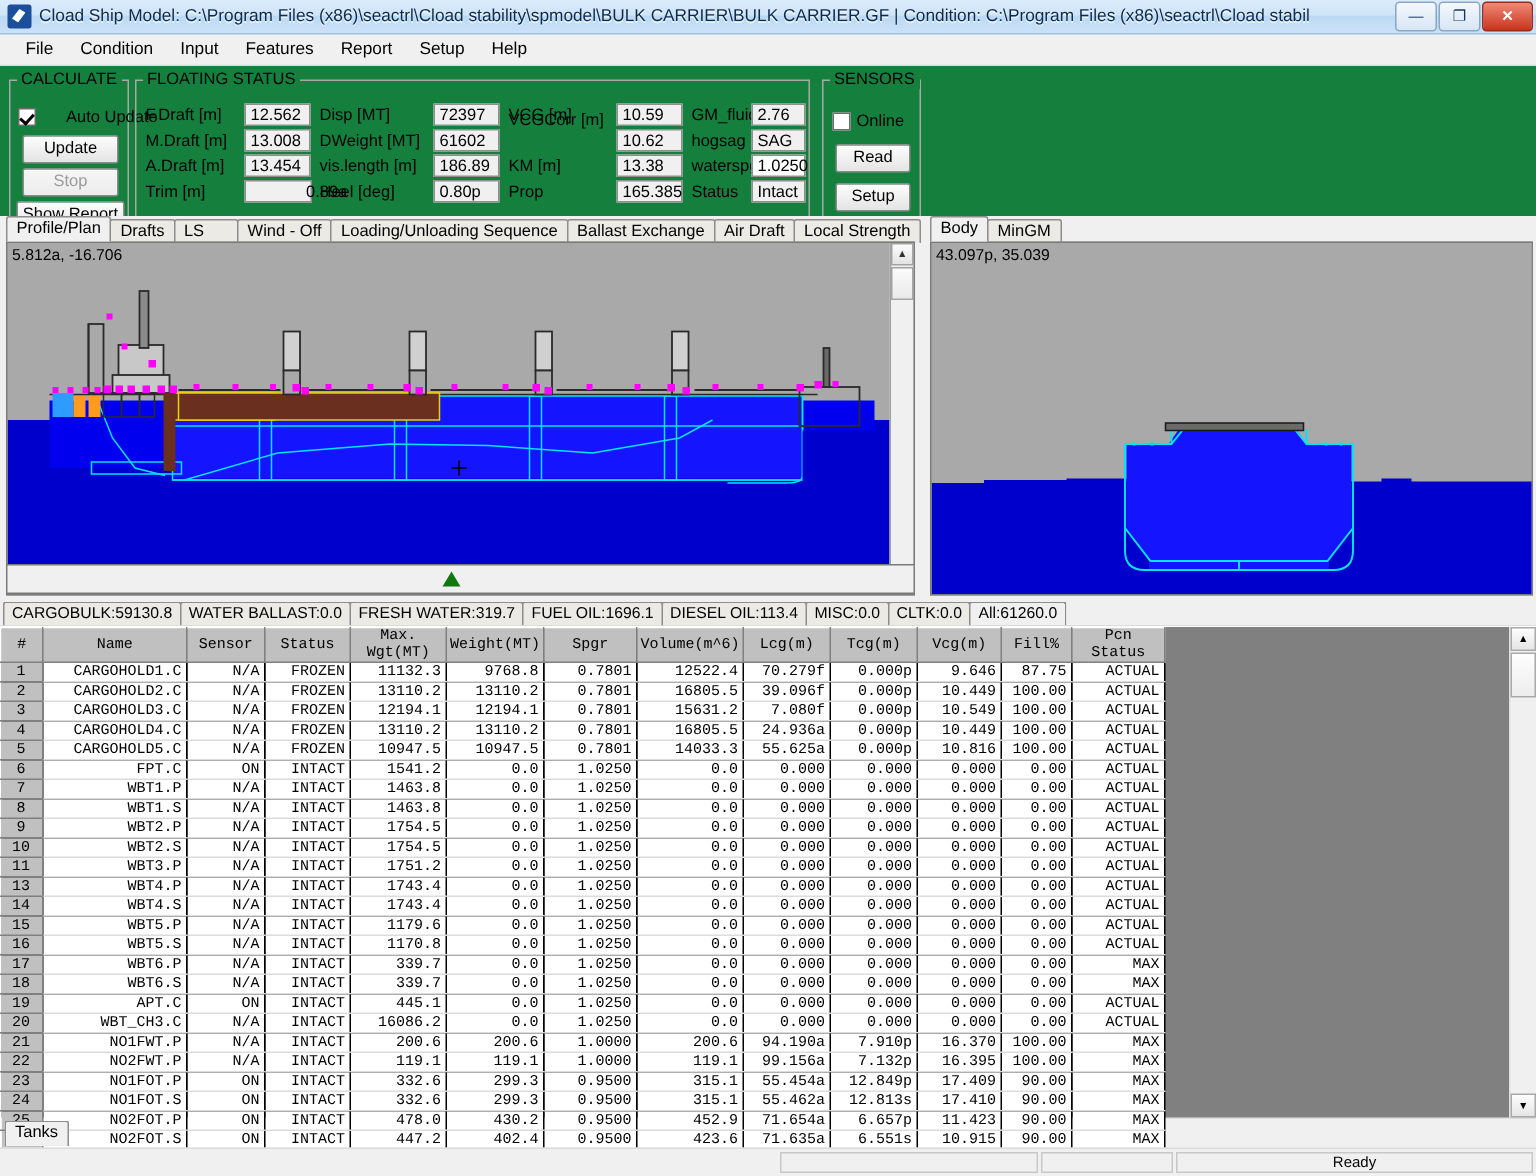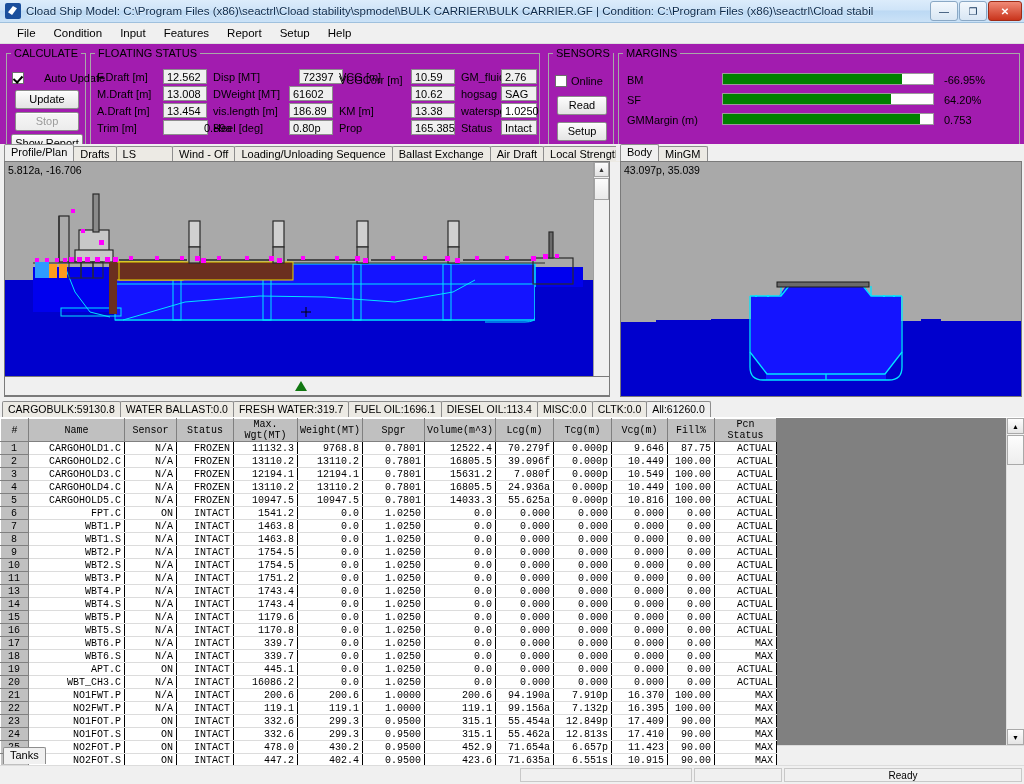"CALCULATE" #toprow { background: #a21caf -> #15803d }
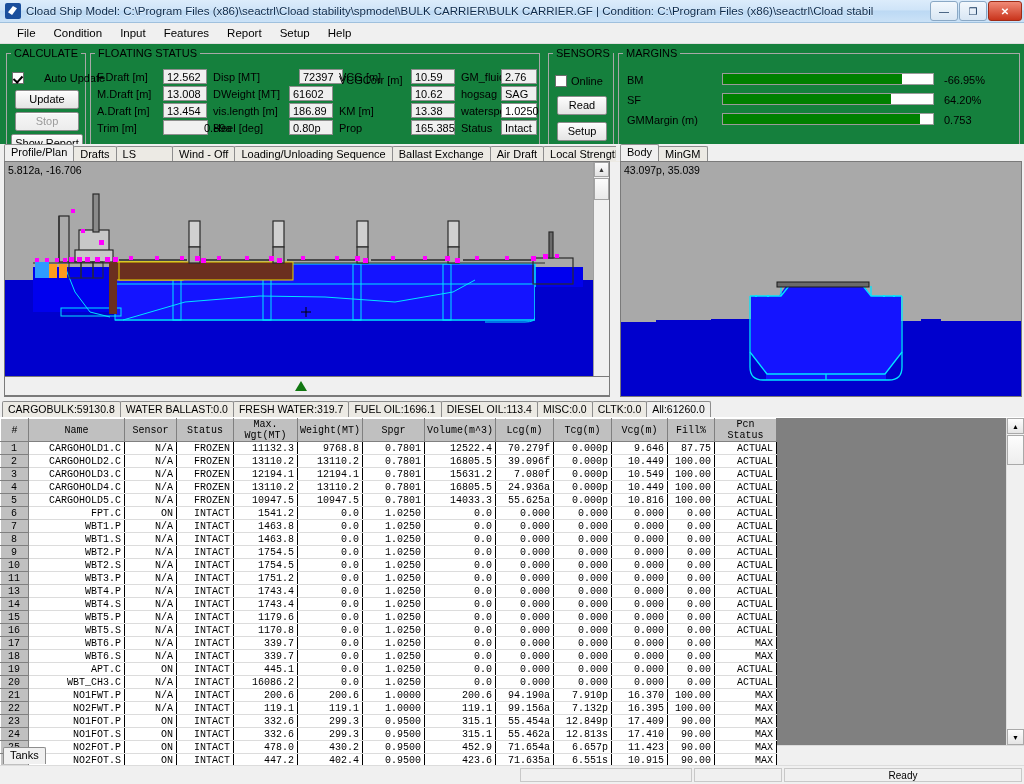"MARGINS" fieldset.grp { html: <fieldset> <legend>MARGINS</legend> <div>BM</div> <div> <div></div> </div> <div>-66.95%</div> <div>SF</div> <div> <div></div> </div> <div>64.20%</div> <div>GMMargin (m)</div> <div> <div></div> </div> <div>0.753</div> </fieldset> -> none }
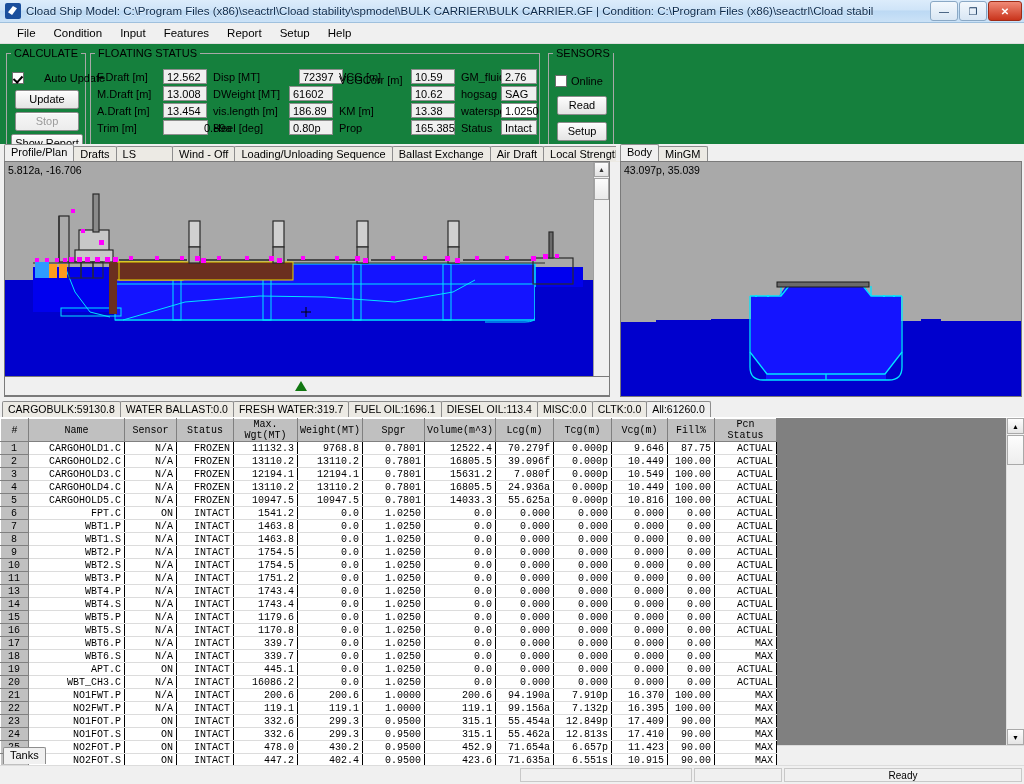"72397" div.field { margin-left: 10px -> none }
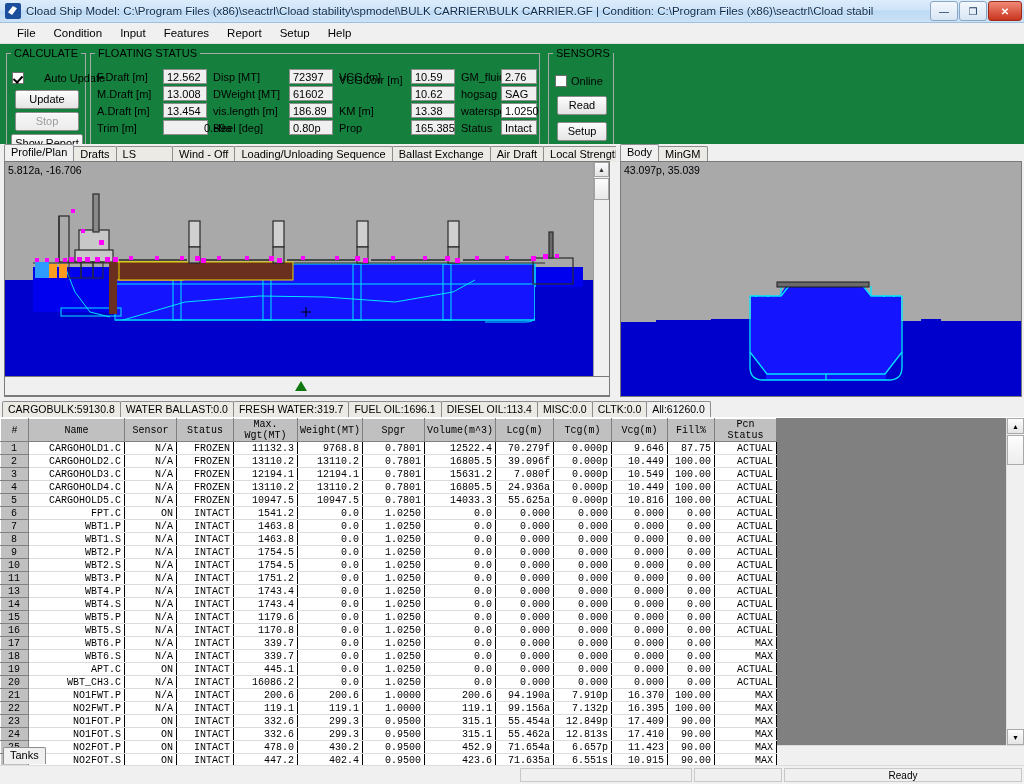"LS" div.tab { padding-right: 36px -> 22px }
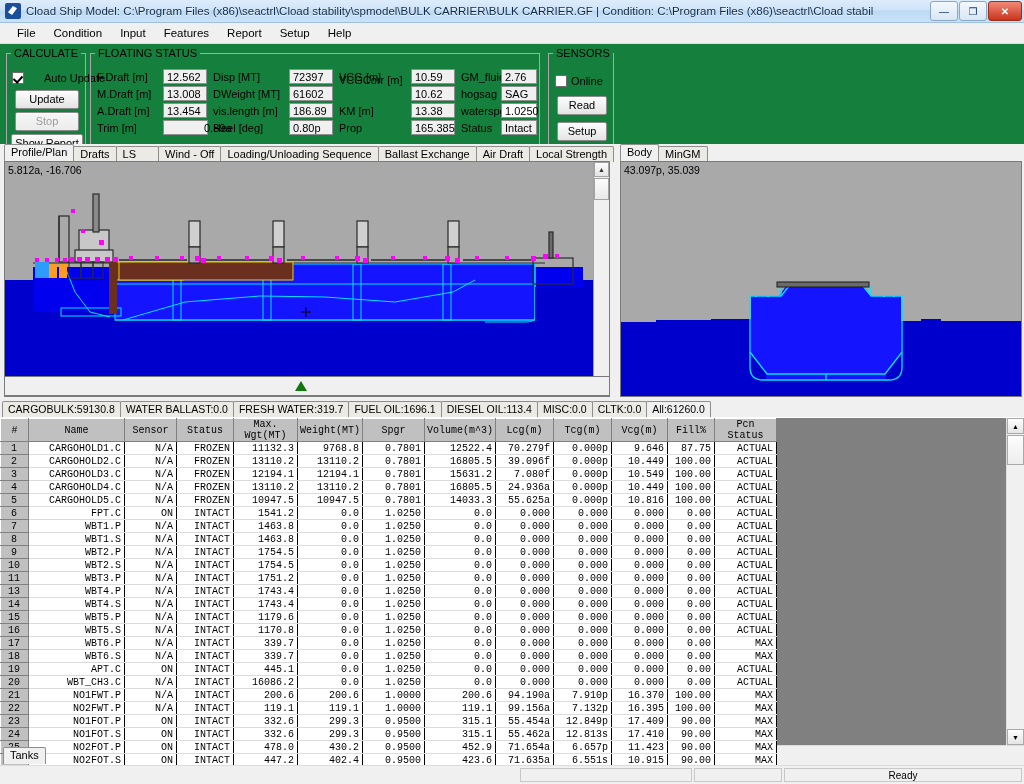"Volume(m^3)" th { text: 3 -> 6 }
